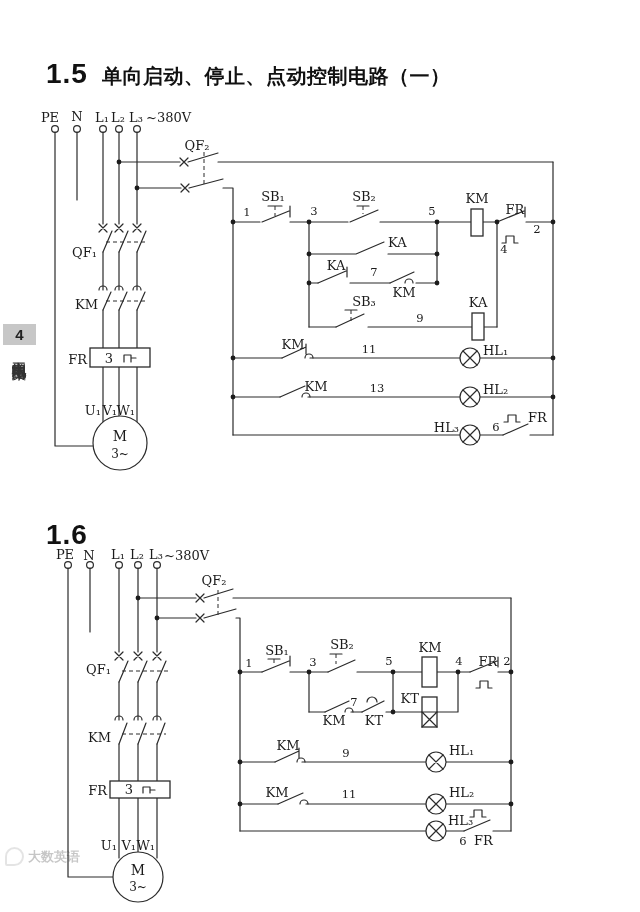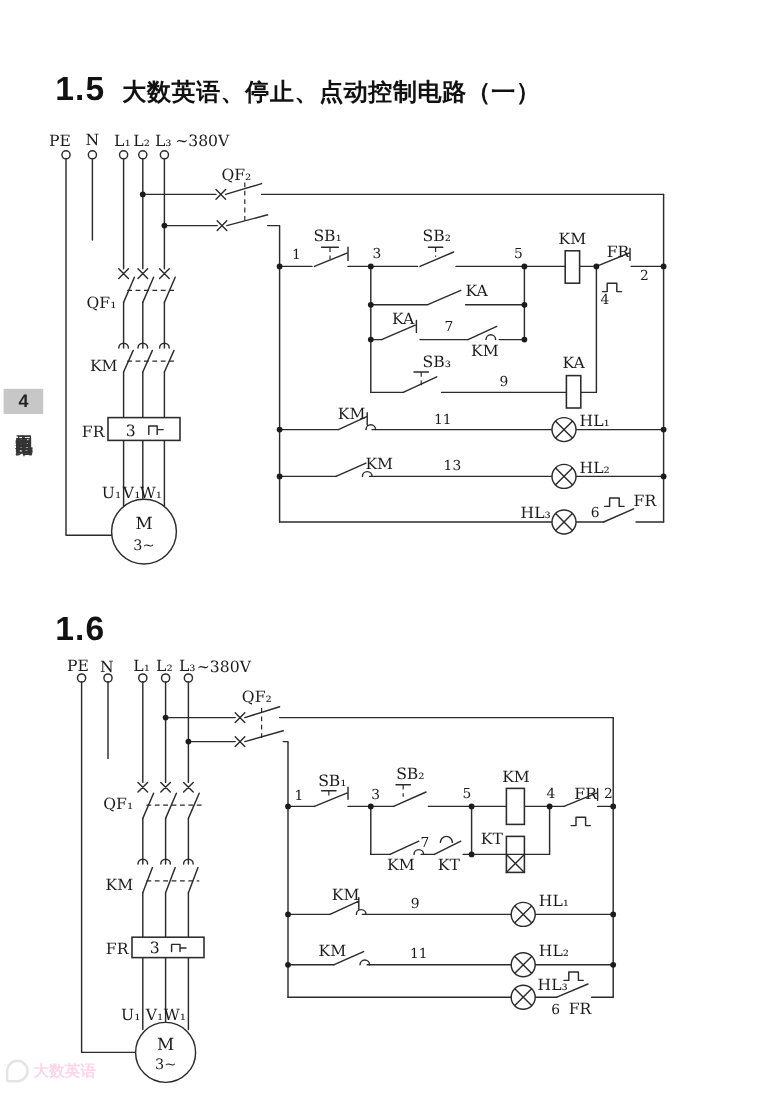"大数英语、停止、点动控制电路（一）" span.sec-text { text: 大数英语 -> 单向启动 }
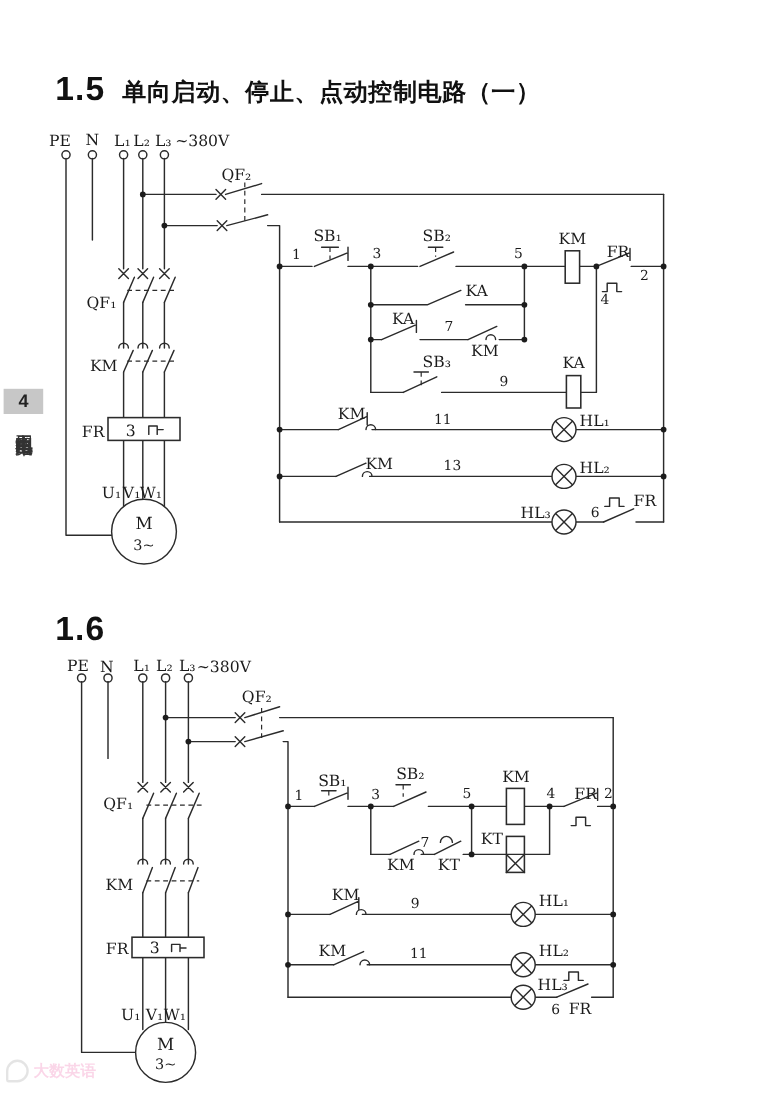"1.6" div.sec-title { top: 508px -> 519px }
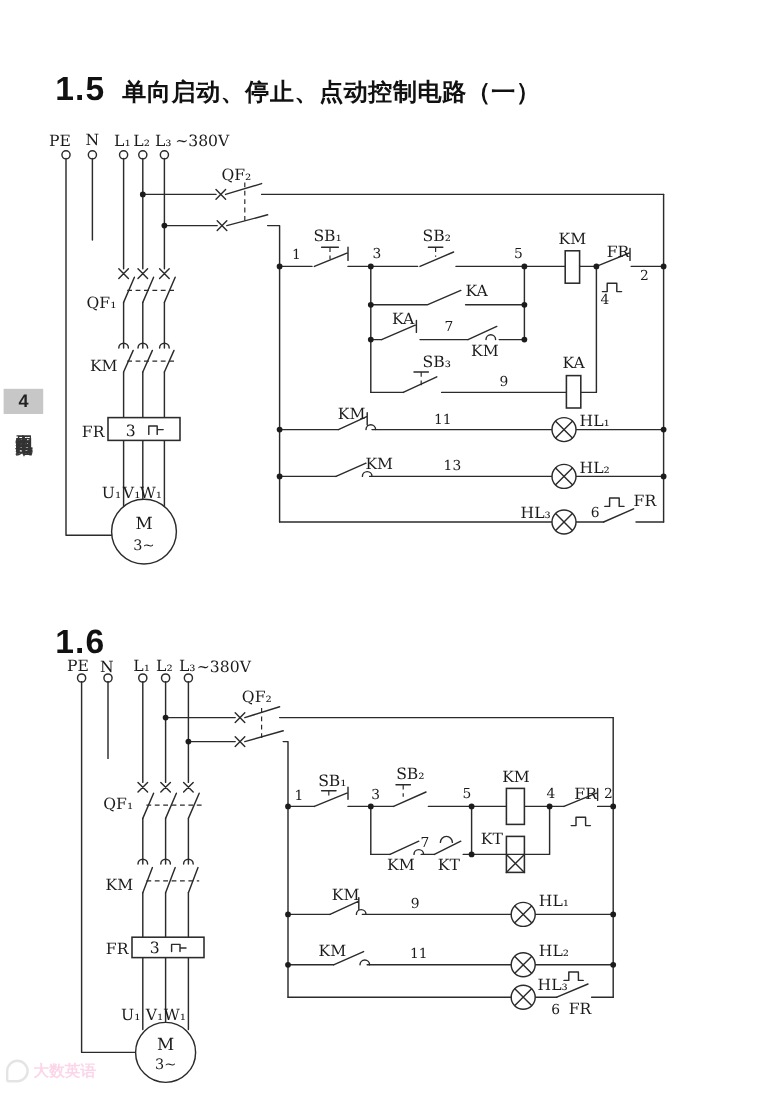"大数英语" .watermark { color: #ec4899 -> #000000; top: 883px -> 847px }
